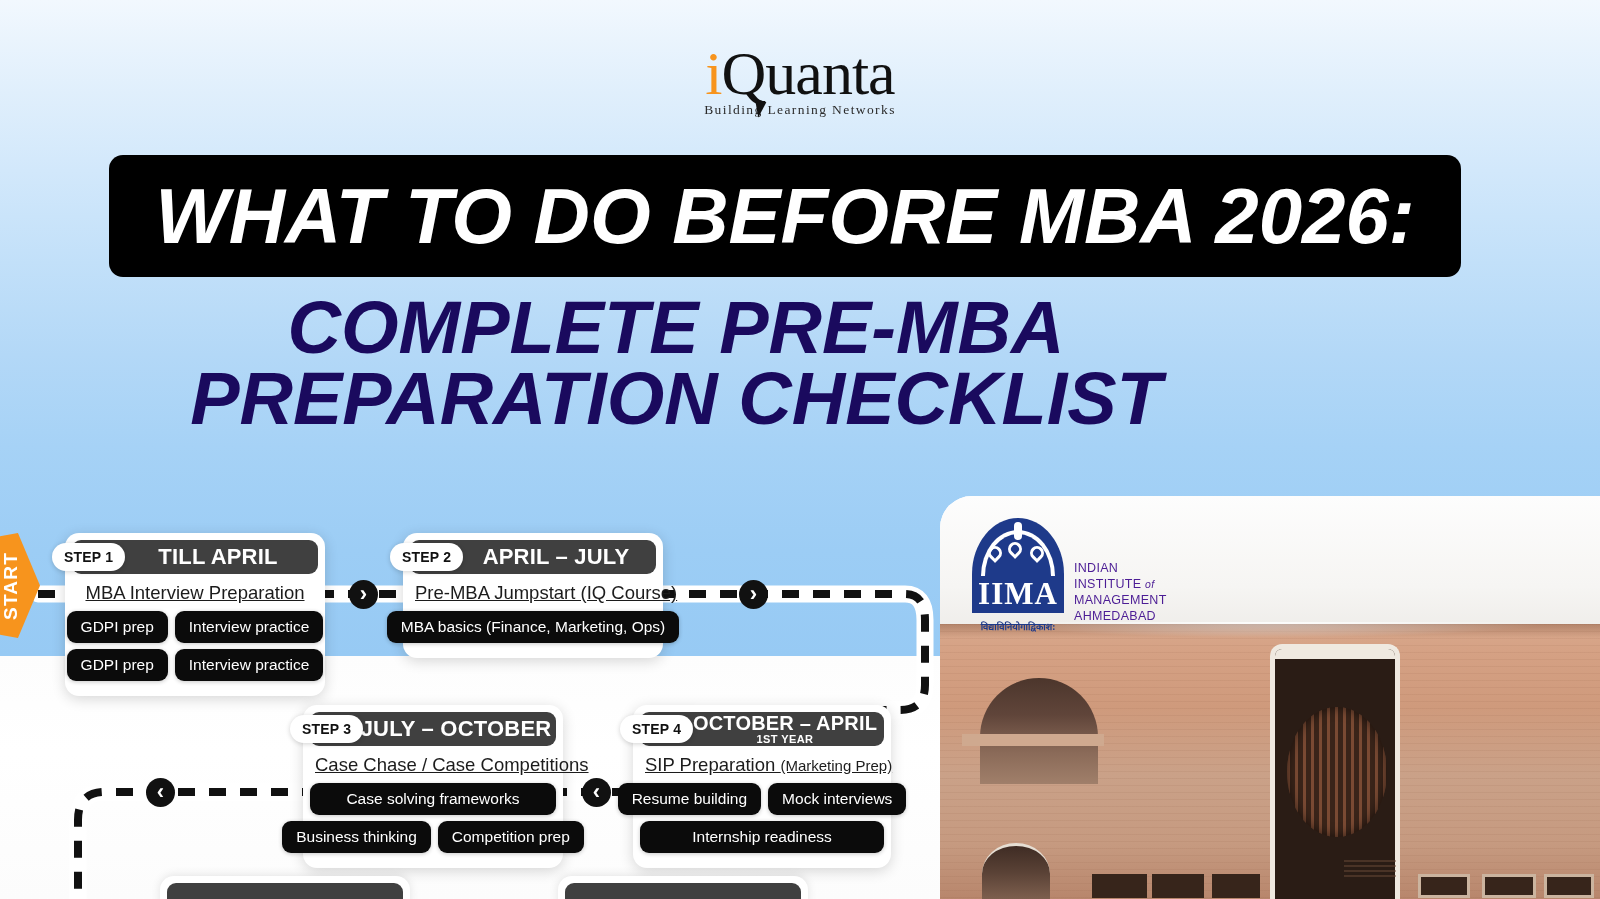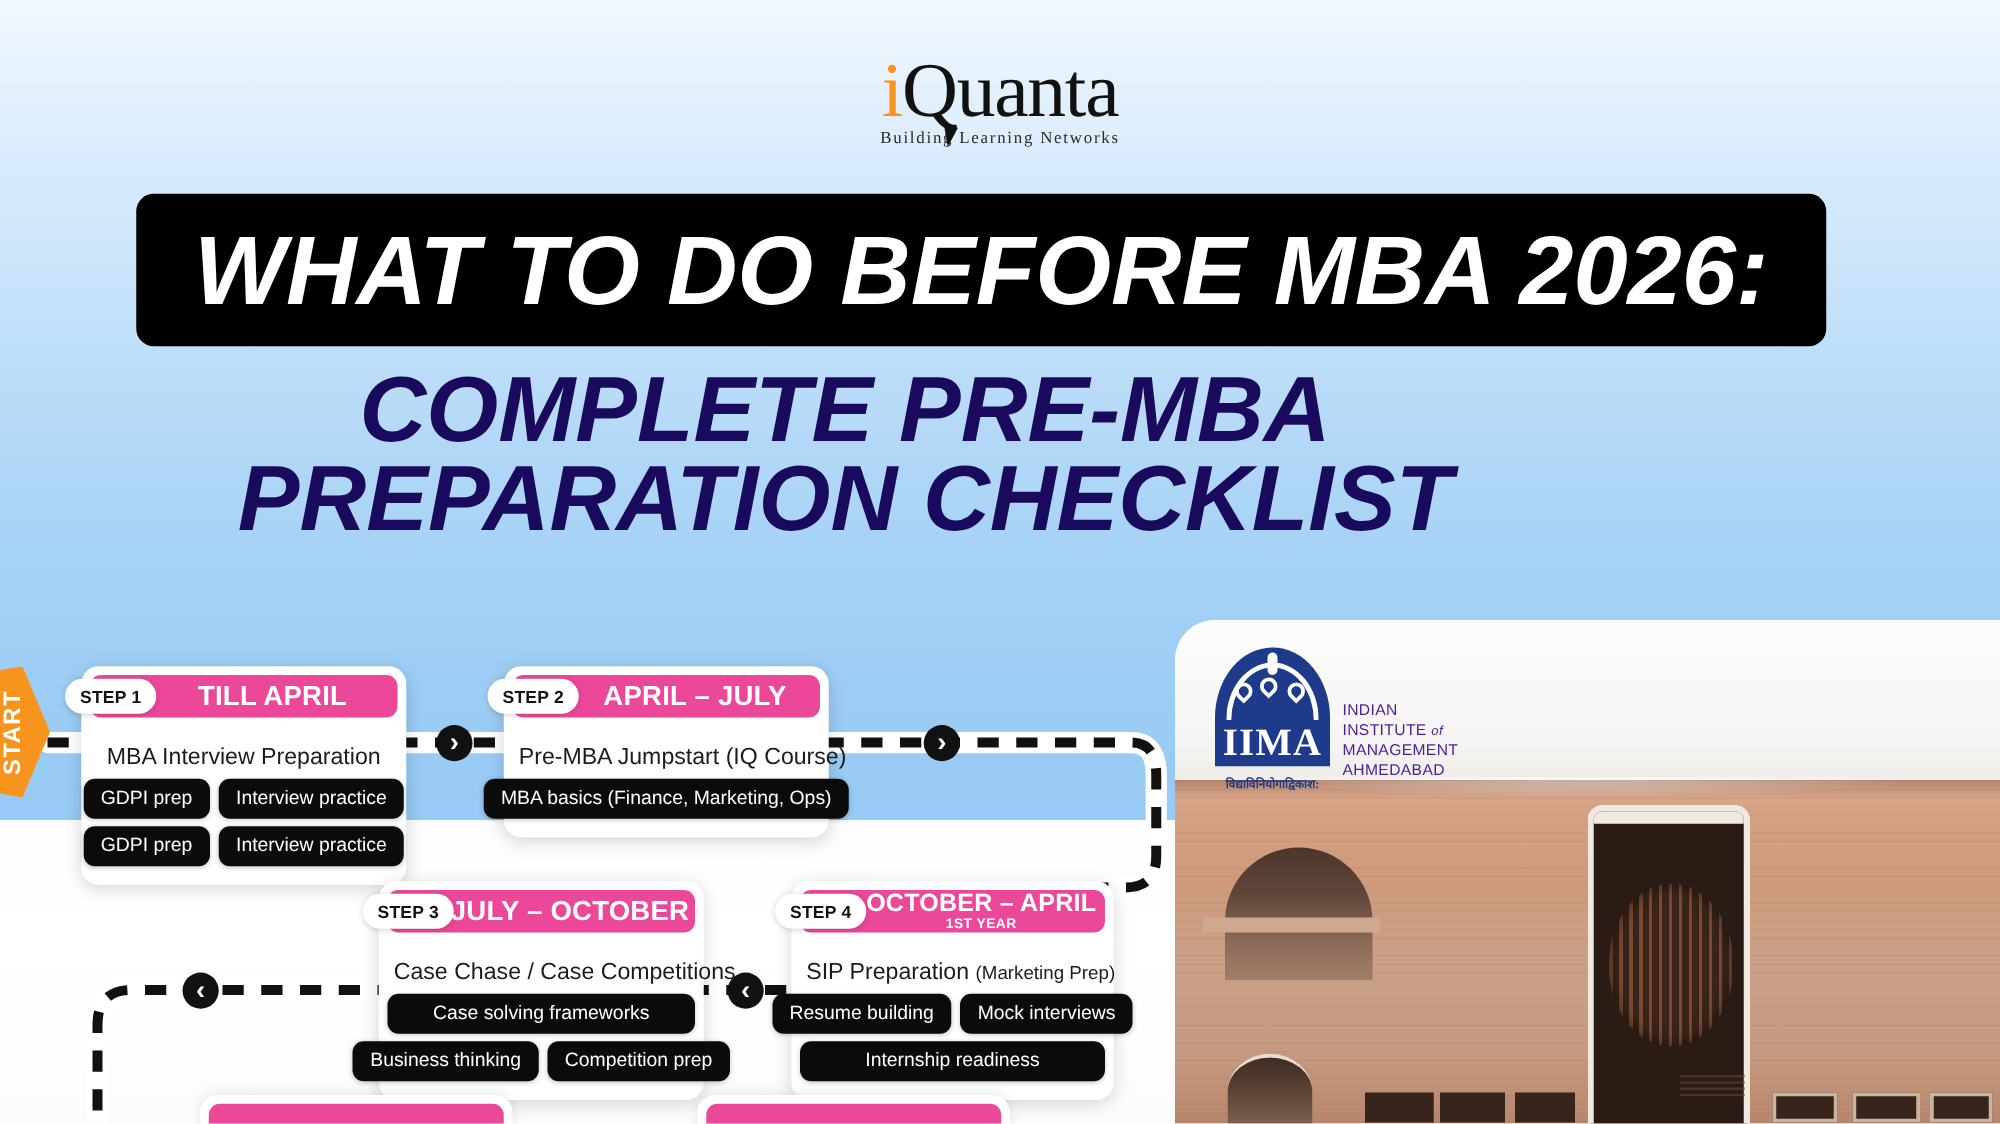"STEP 1" .card-head { background: #ec4899 -> #404040 }
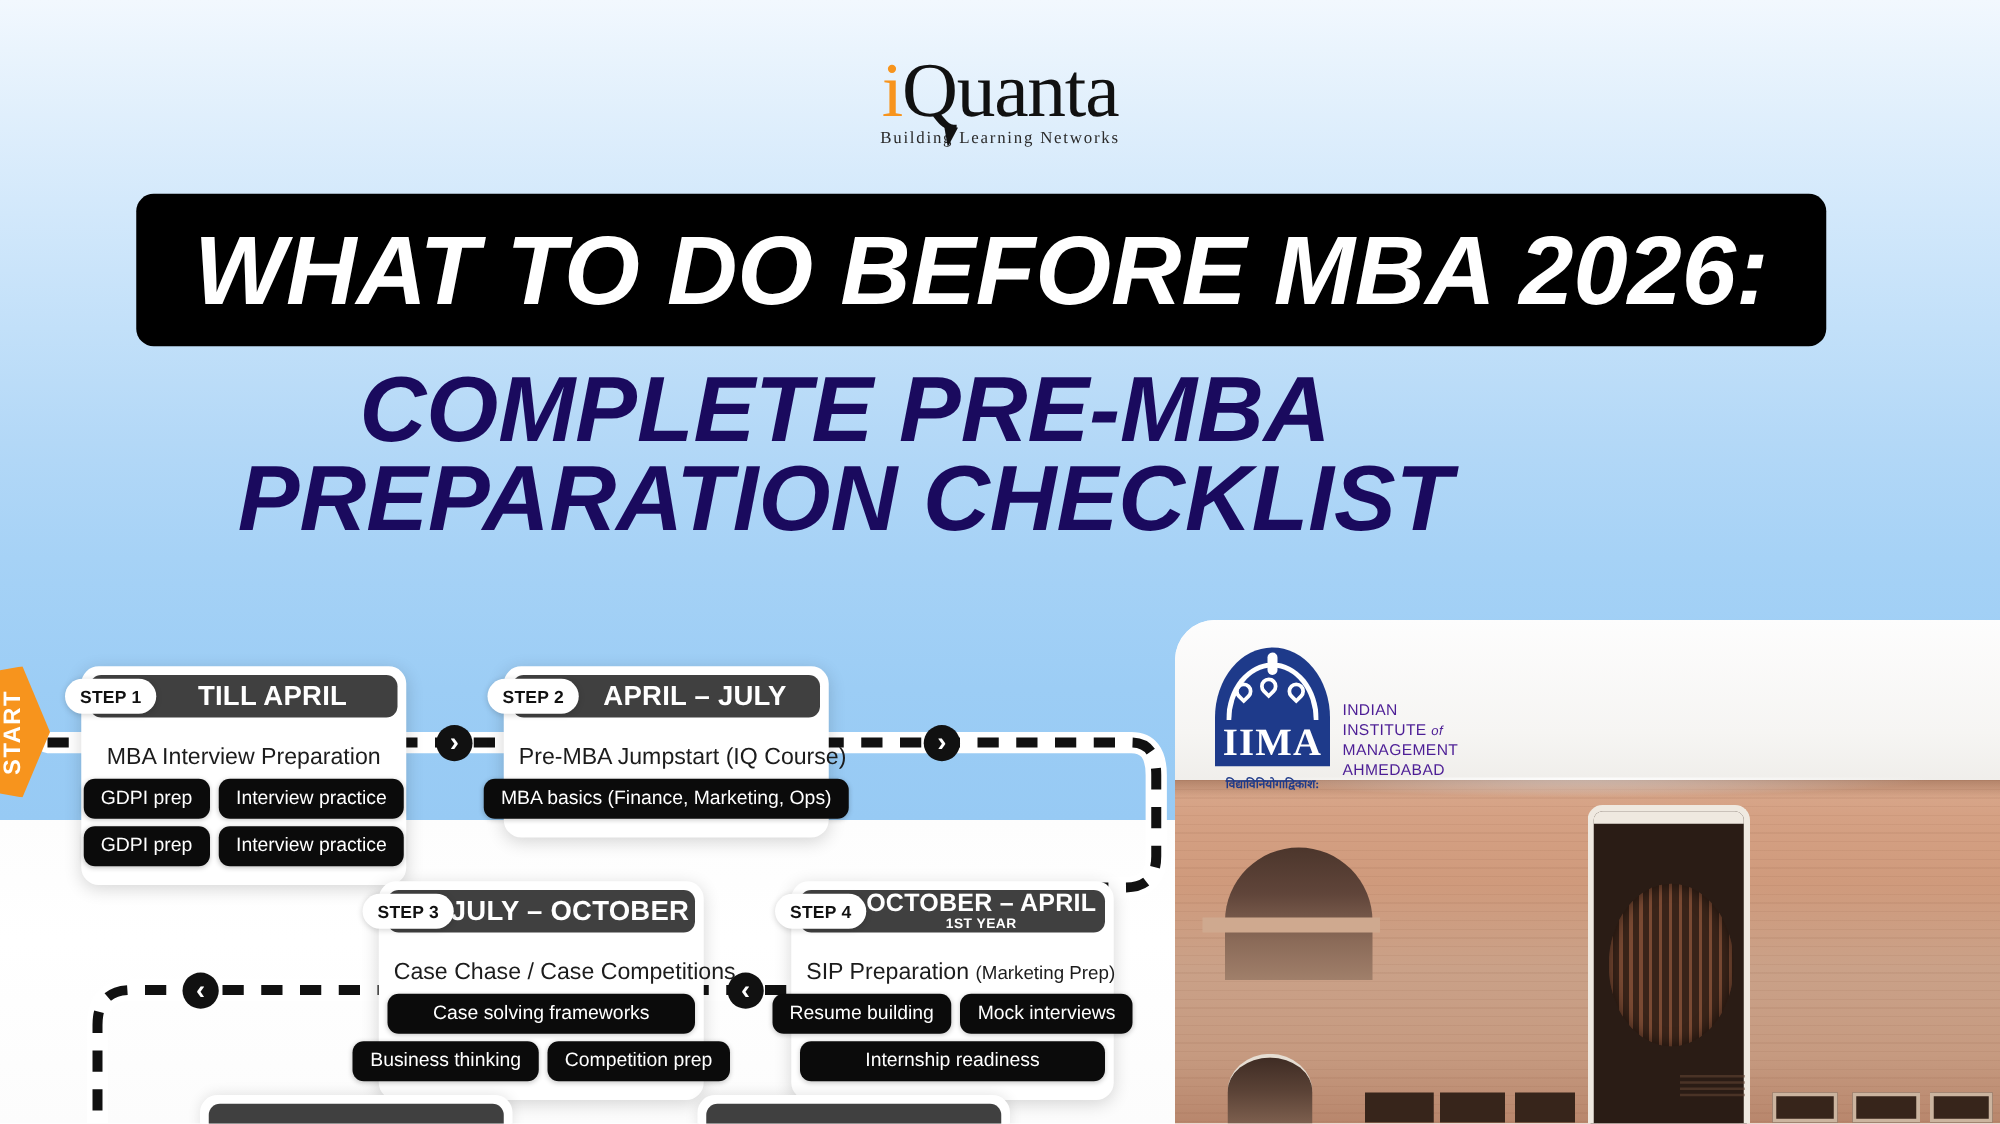"MBA Interview Preparation" .card-sub { padding: 20px 12px 7px -> 8px 12px 7px; text-decoration: none -> underline }
